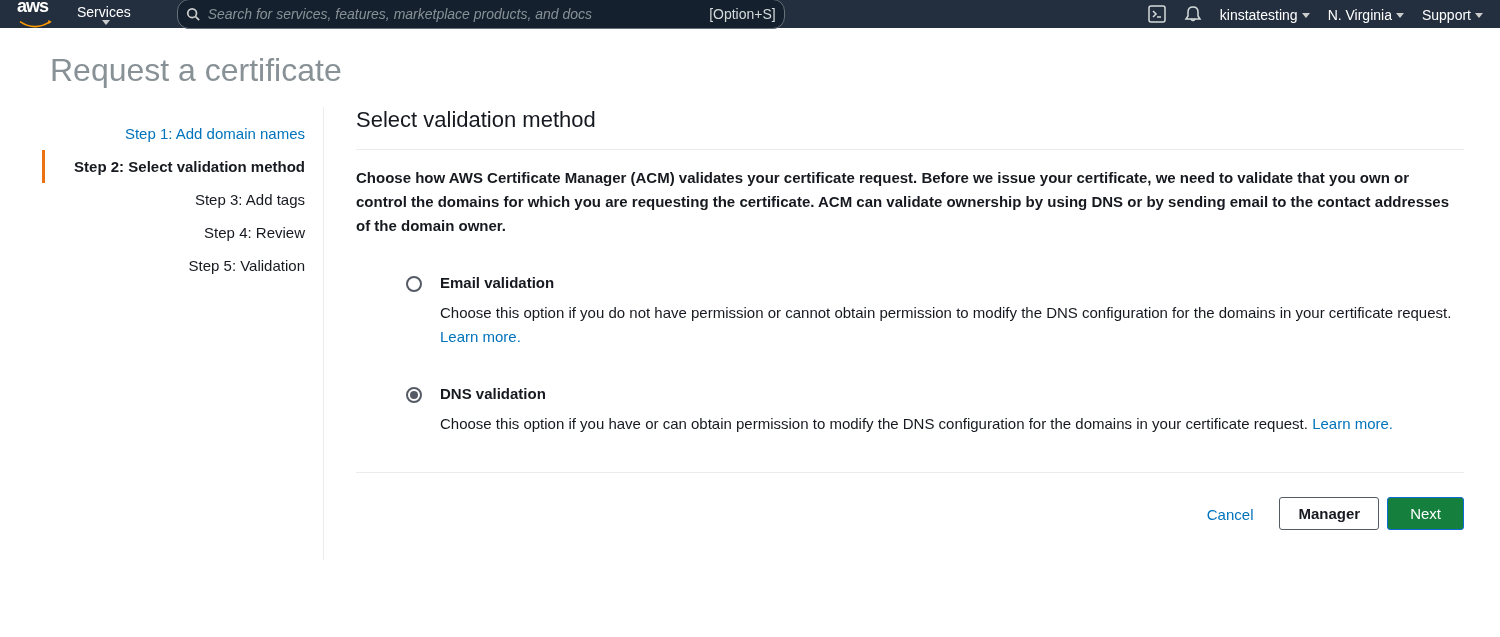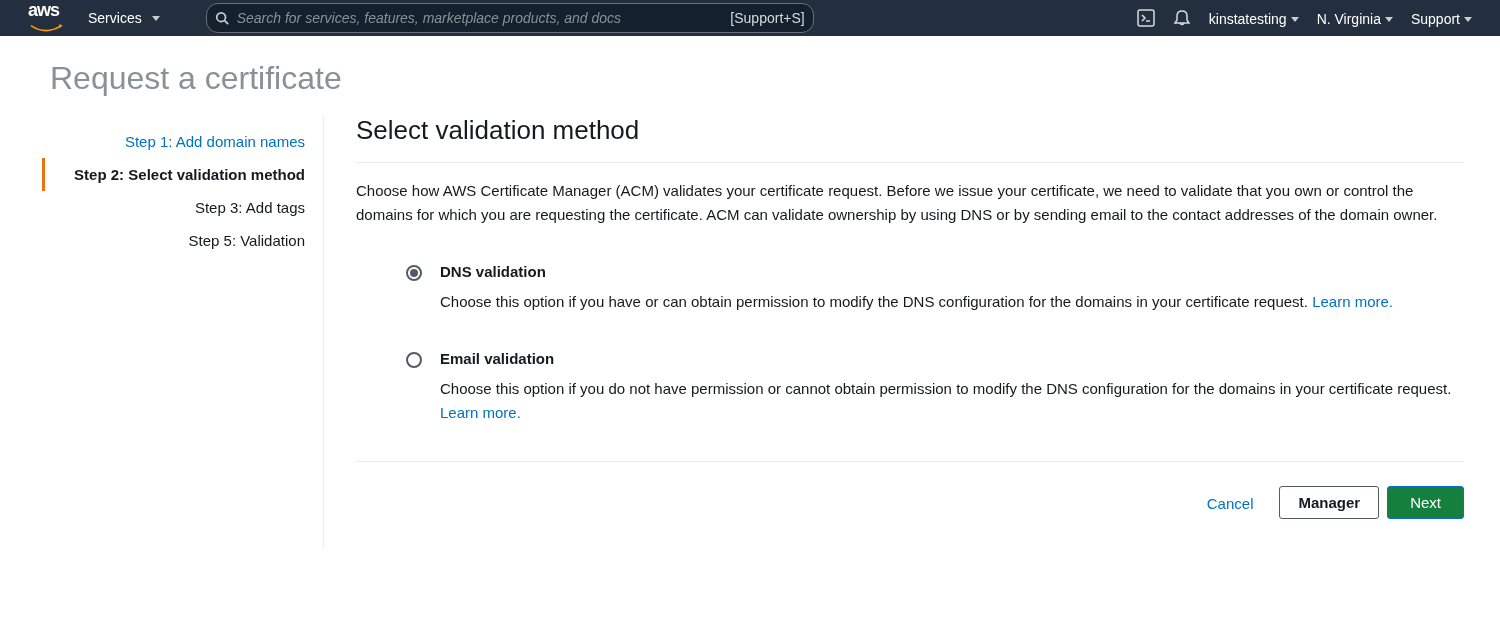"aws" .header { height: 36px -> 28px; padding: 0 28px -> 0 17px }
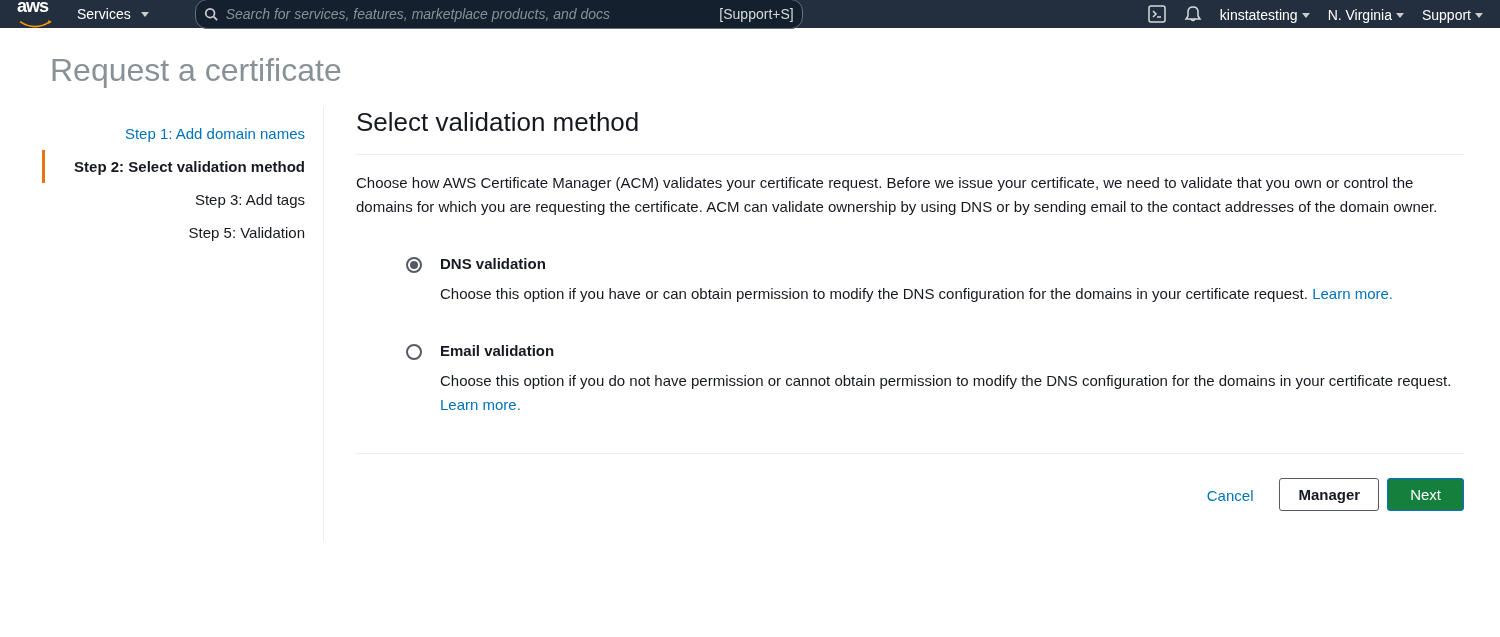"Services" .services { flex-direction: none -> column }
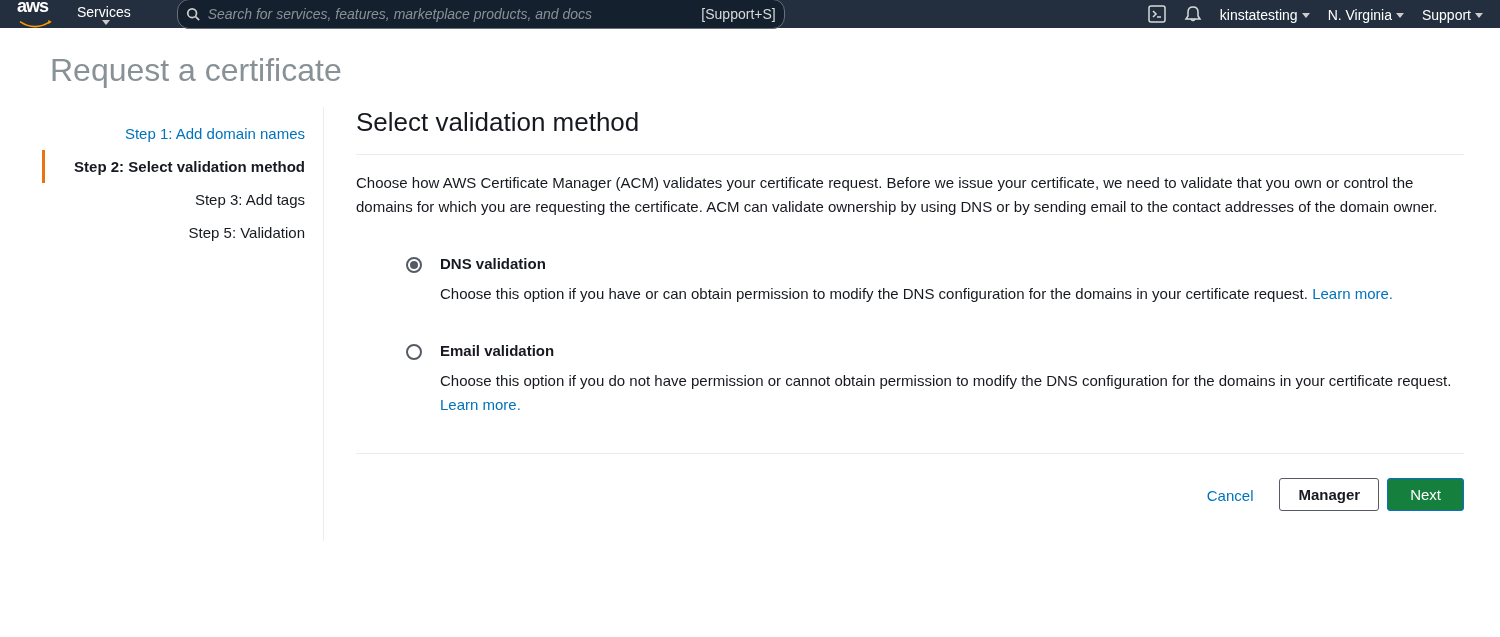"[Support+S]" span.search-shortcut { text: Support+S -> Option+S }
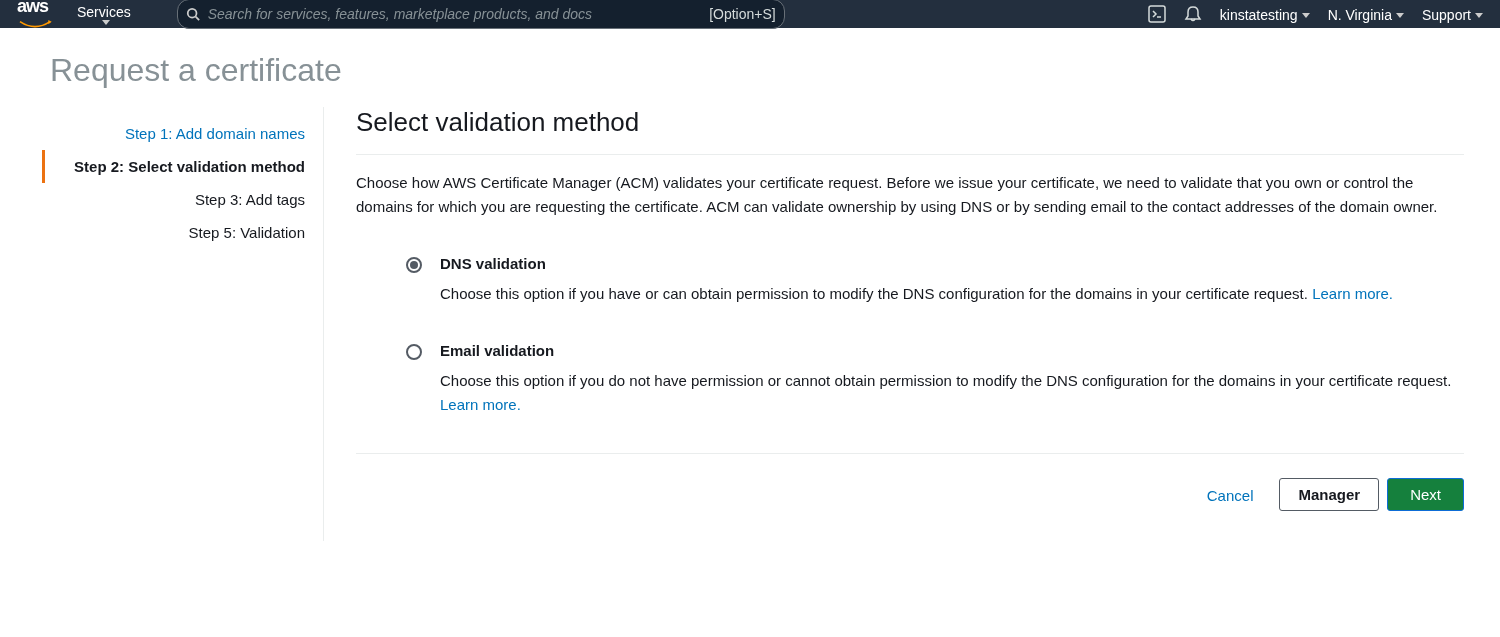"Select validation method" .section-title { font-size: 26px -> 22px }
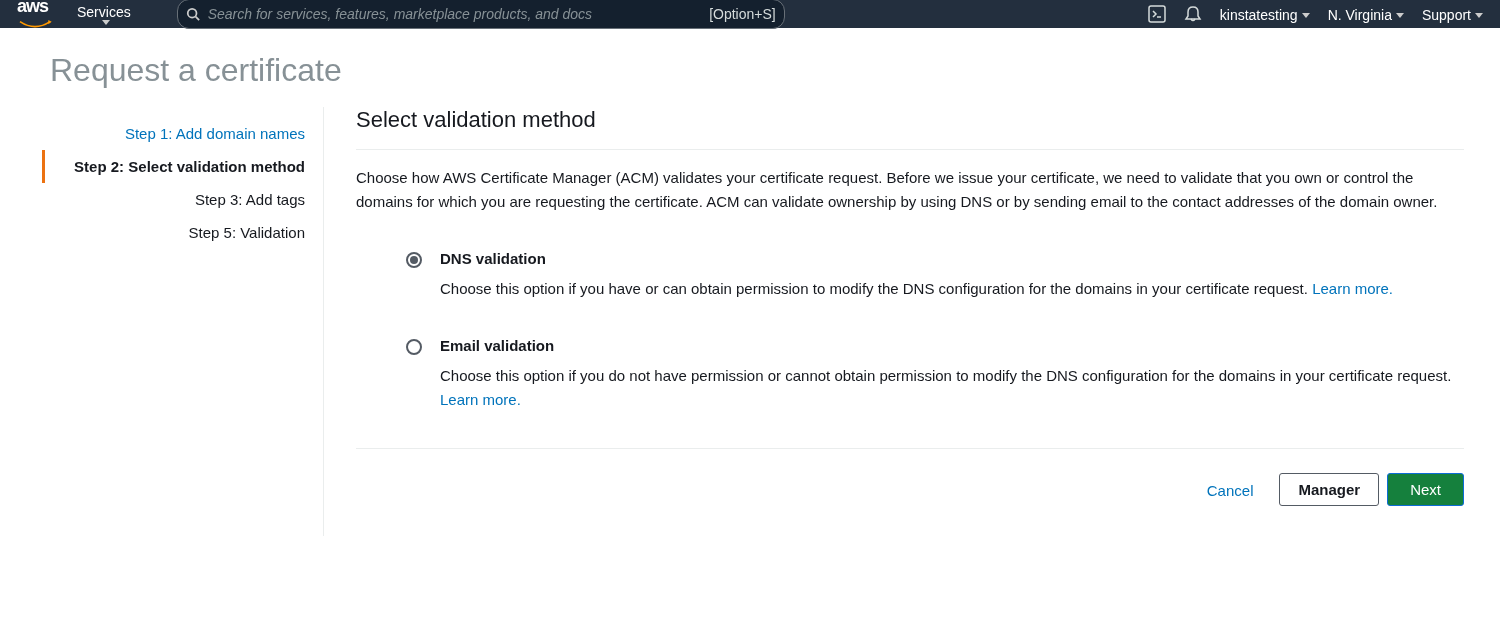"Choose how AWS Certificate Manager" .description { font-weight: none -> bold }
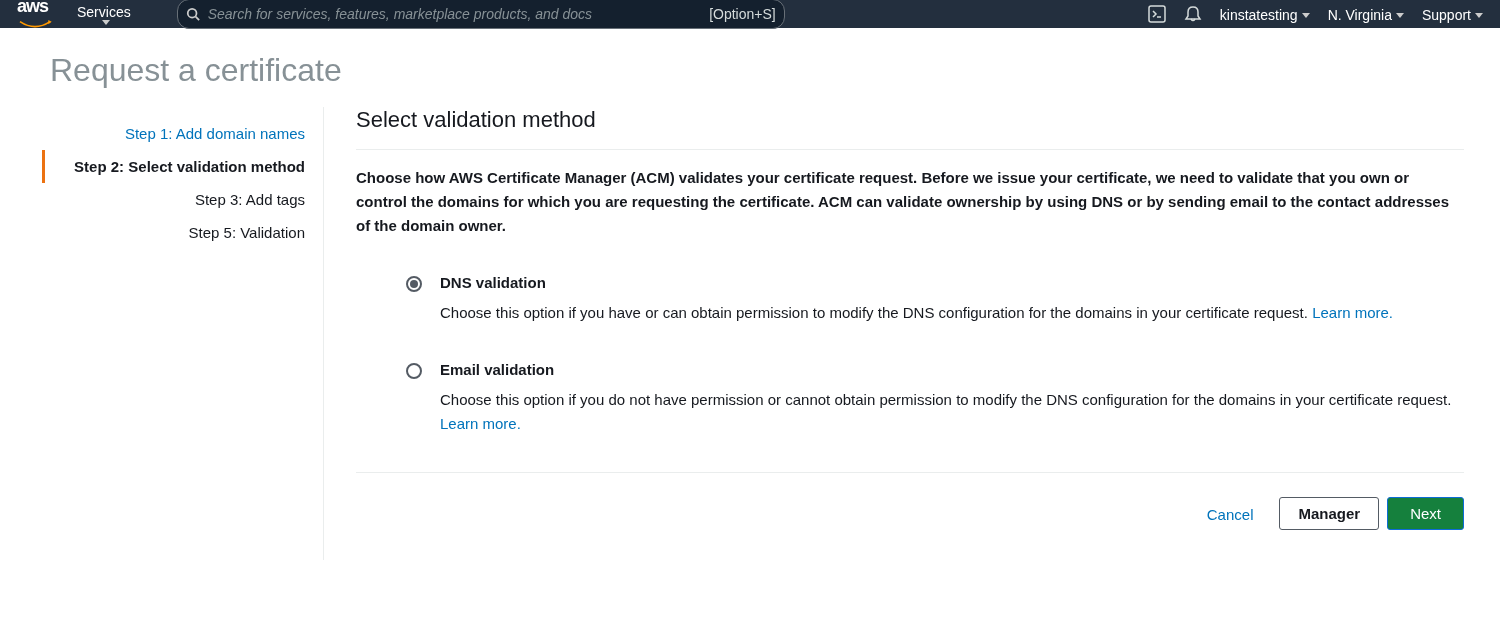"Step 4: Review" div.step-item { html: none -> <div>Step 4: Review</div> }
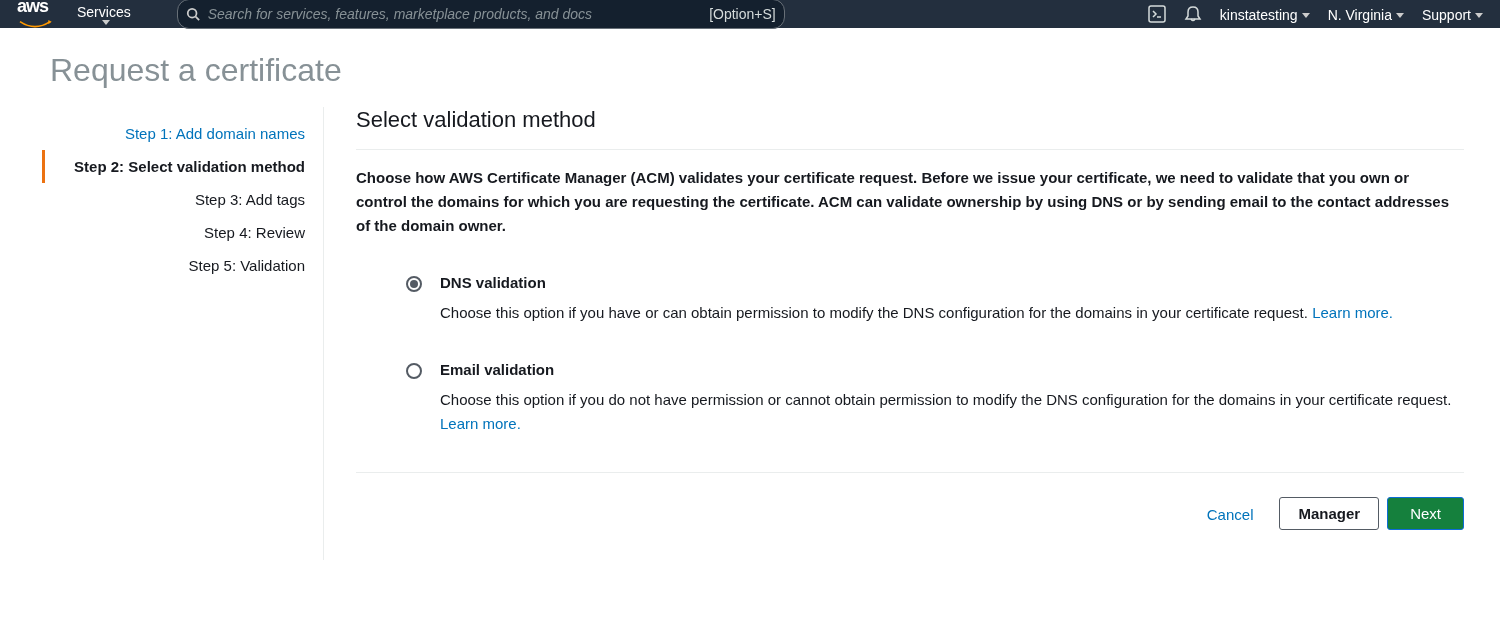"DNS validation" div.option { order: before "Email validation" -> after "Email validation" }
